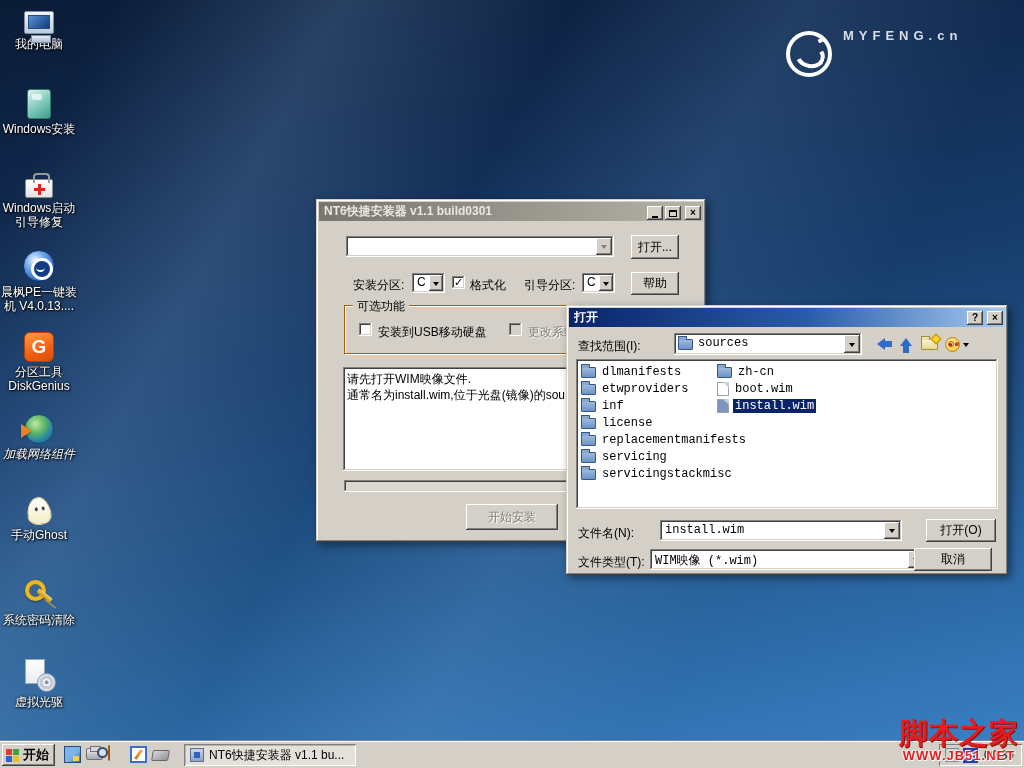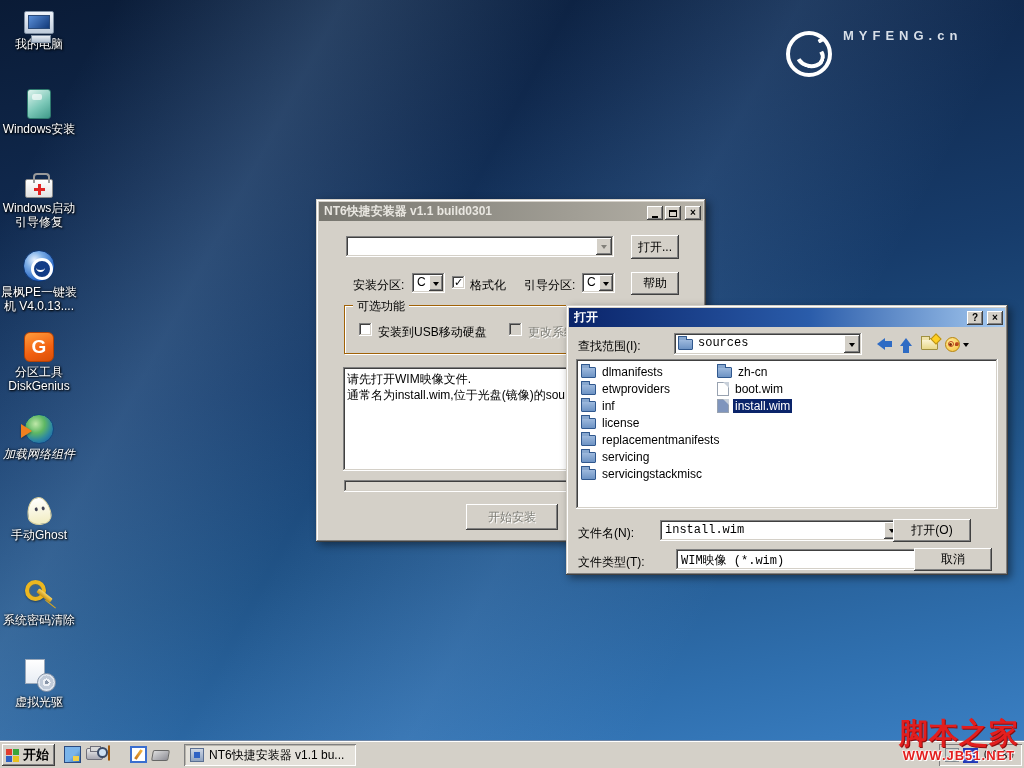"dlmanifests" .fcol { font-family: none -> Liberation Mono, monospace }
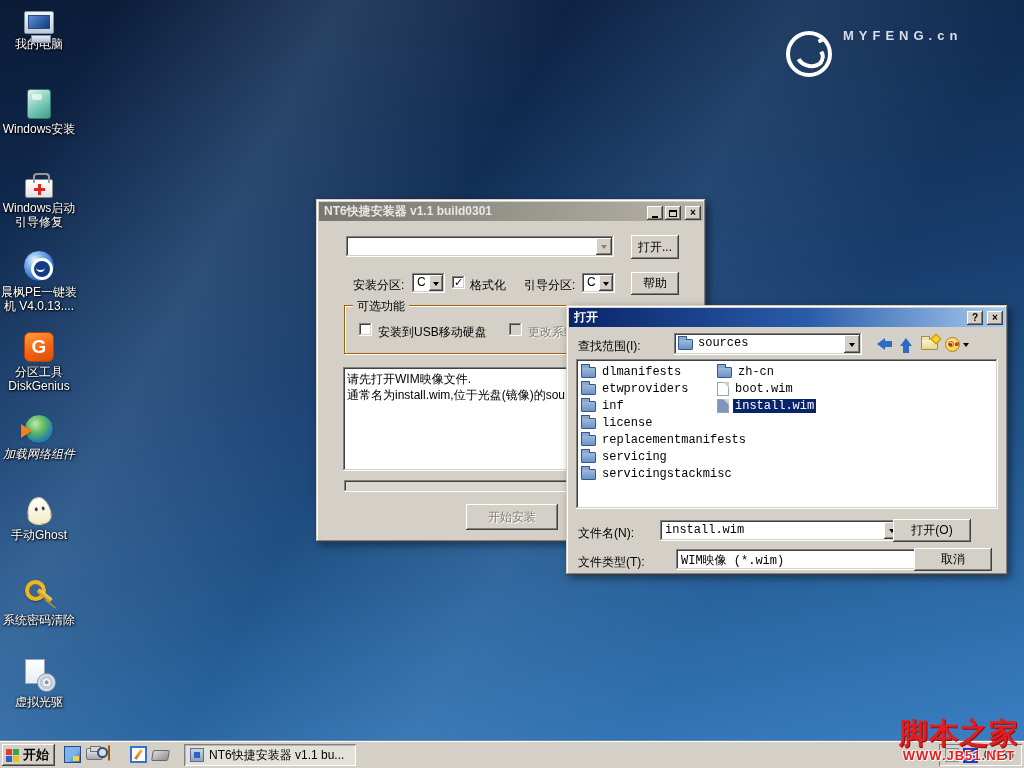"打开(O)" div.btn { left: 327px -> 360px; width: 78px -> 70px }
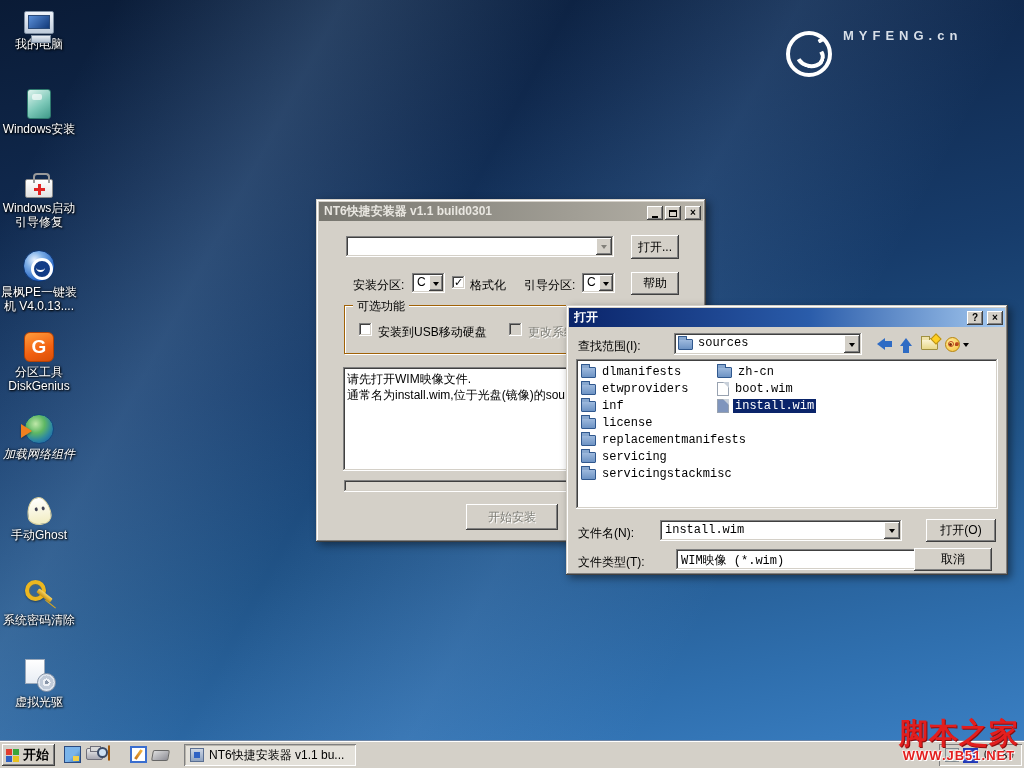"WIM映像 (*.wim)" div.field { left: 110px -> 84px }
